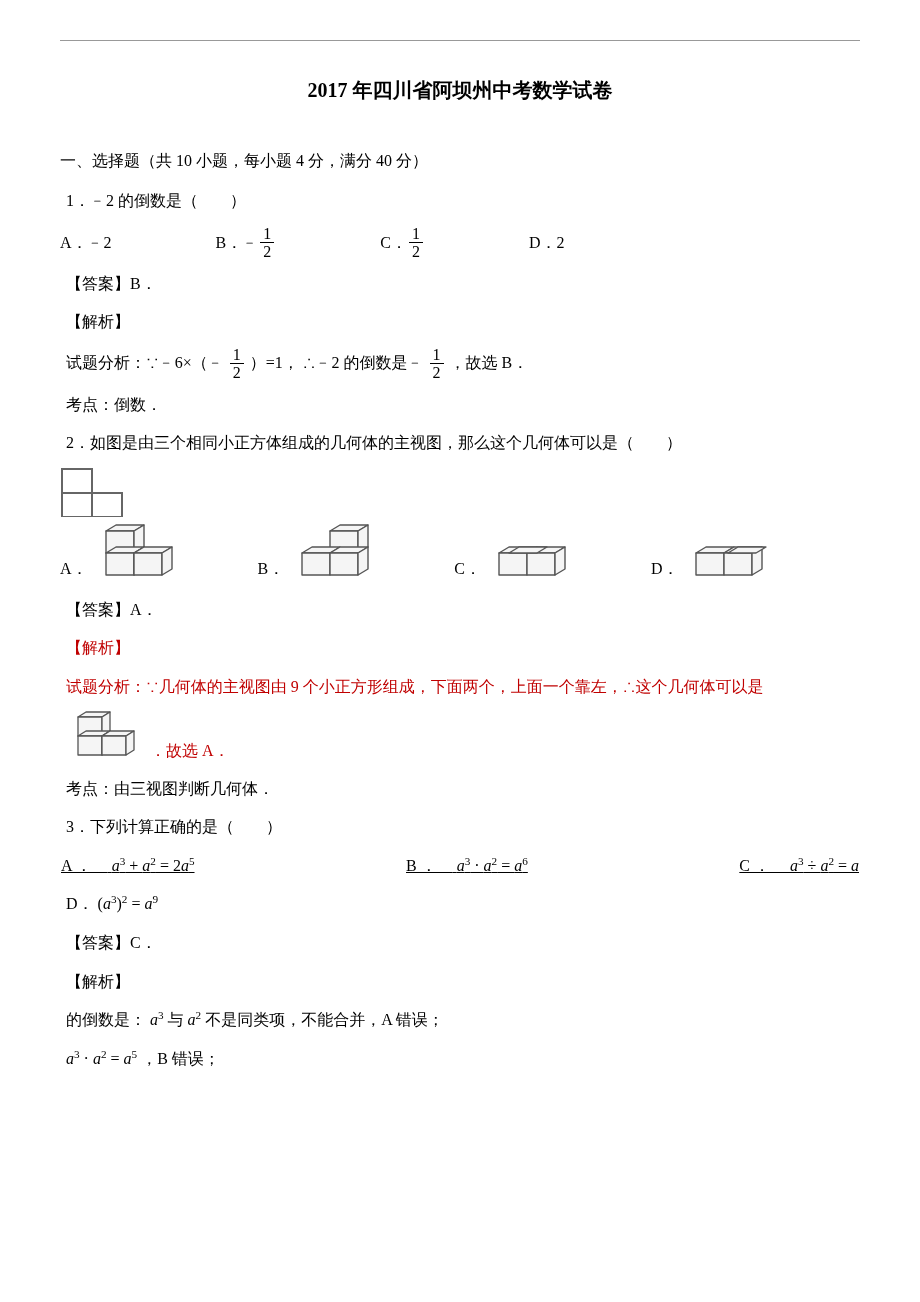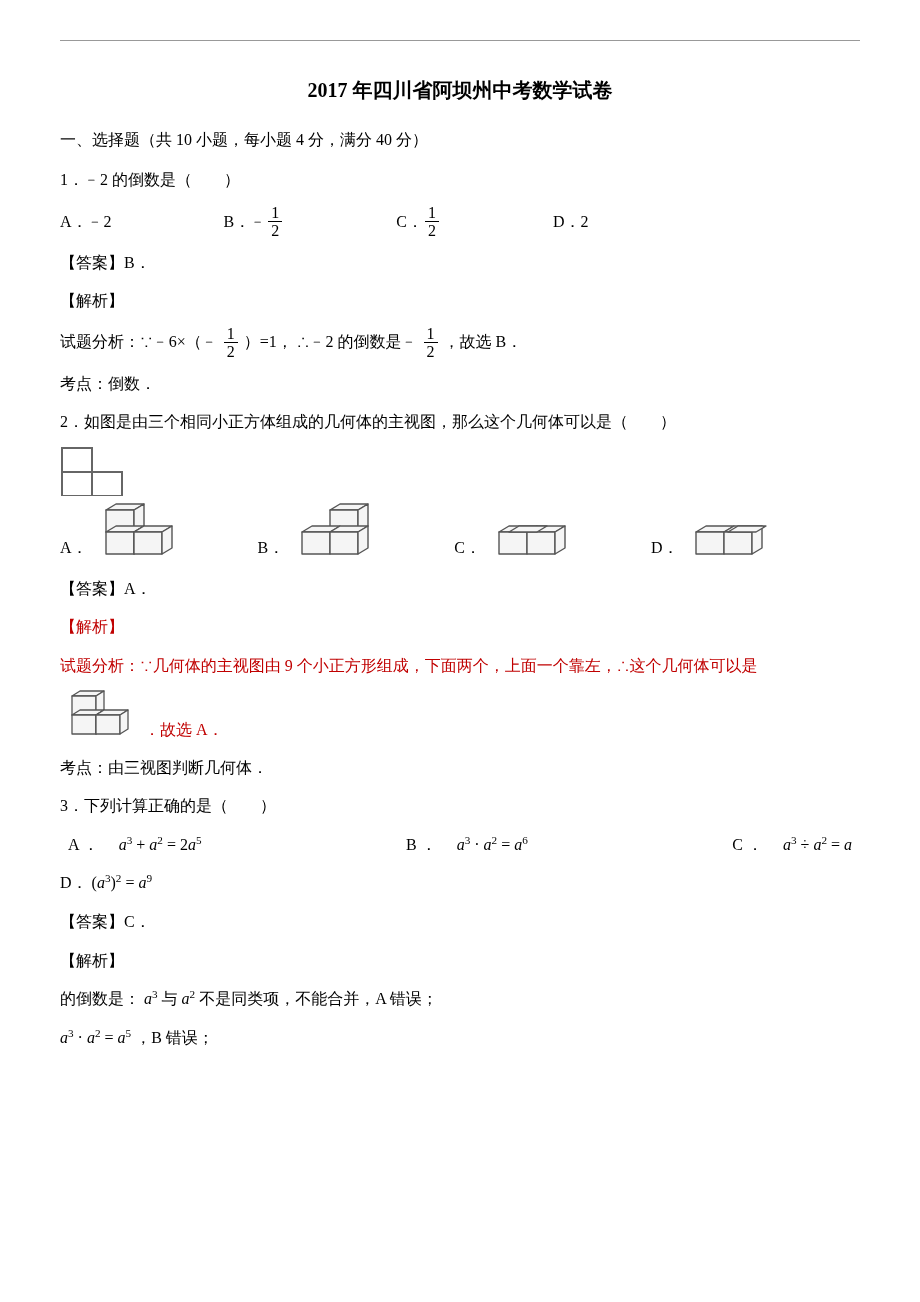"2017 年四川省阿坝州中考数学试卷" .title { margin: 20px 0 16px 0 -> 20px 0 37px 0 }
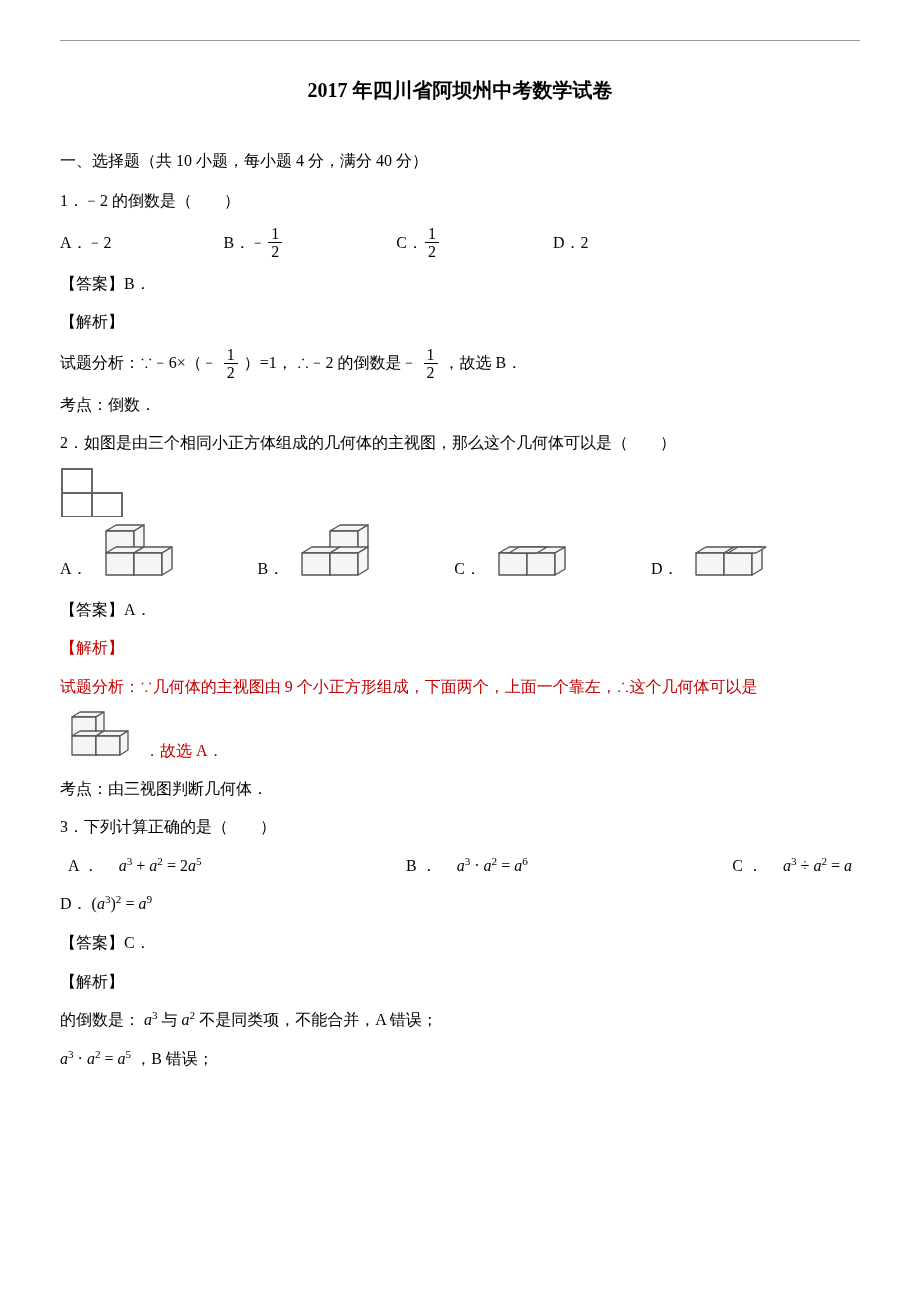"1．﹣2 的倒数是（ ）" .para { margin: 8px 0 -> 8px 6px }
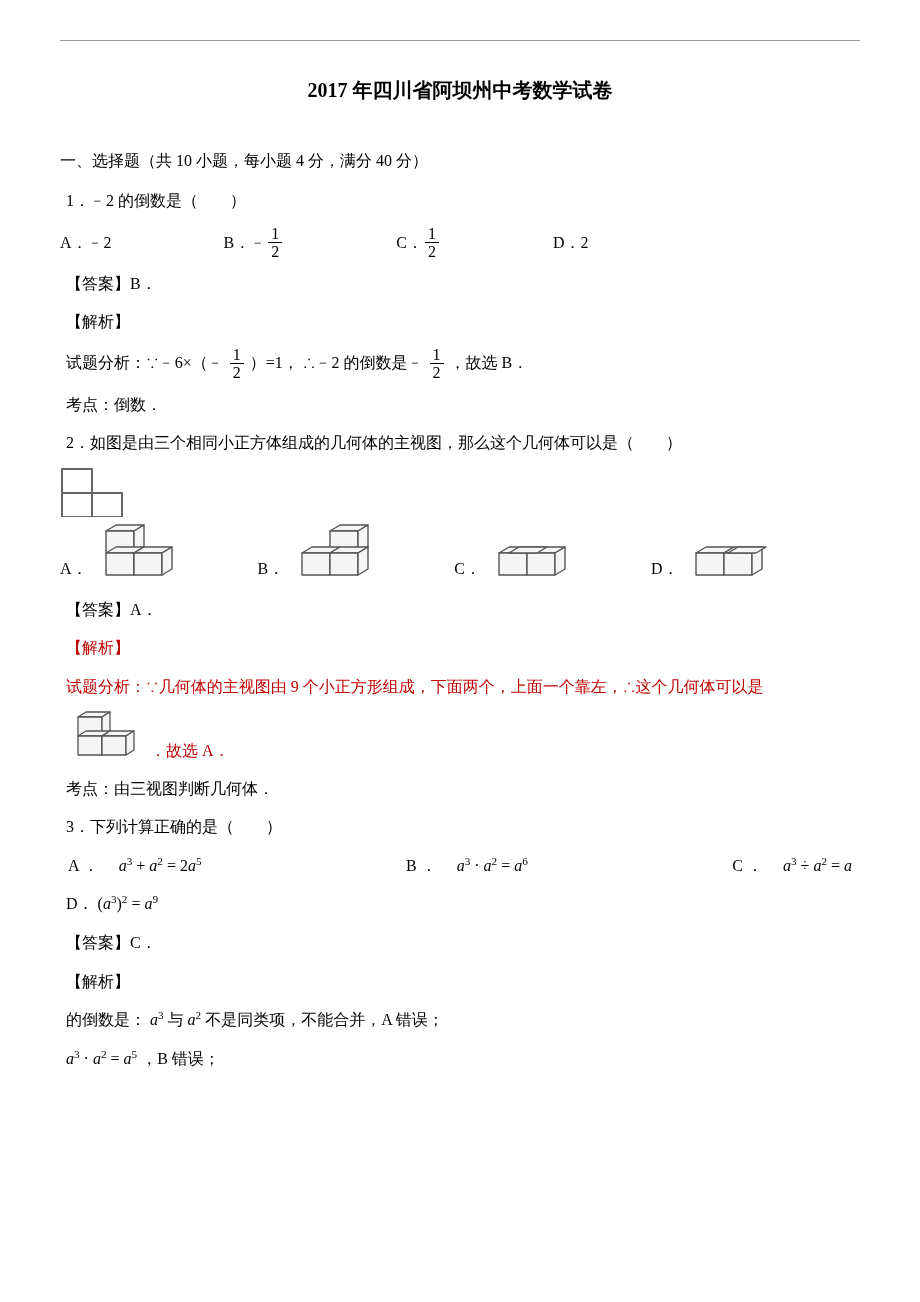"A．﹣2" .options { gap: 12px -> 4px }
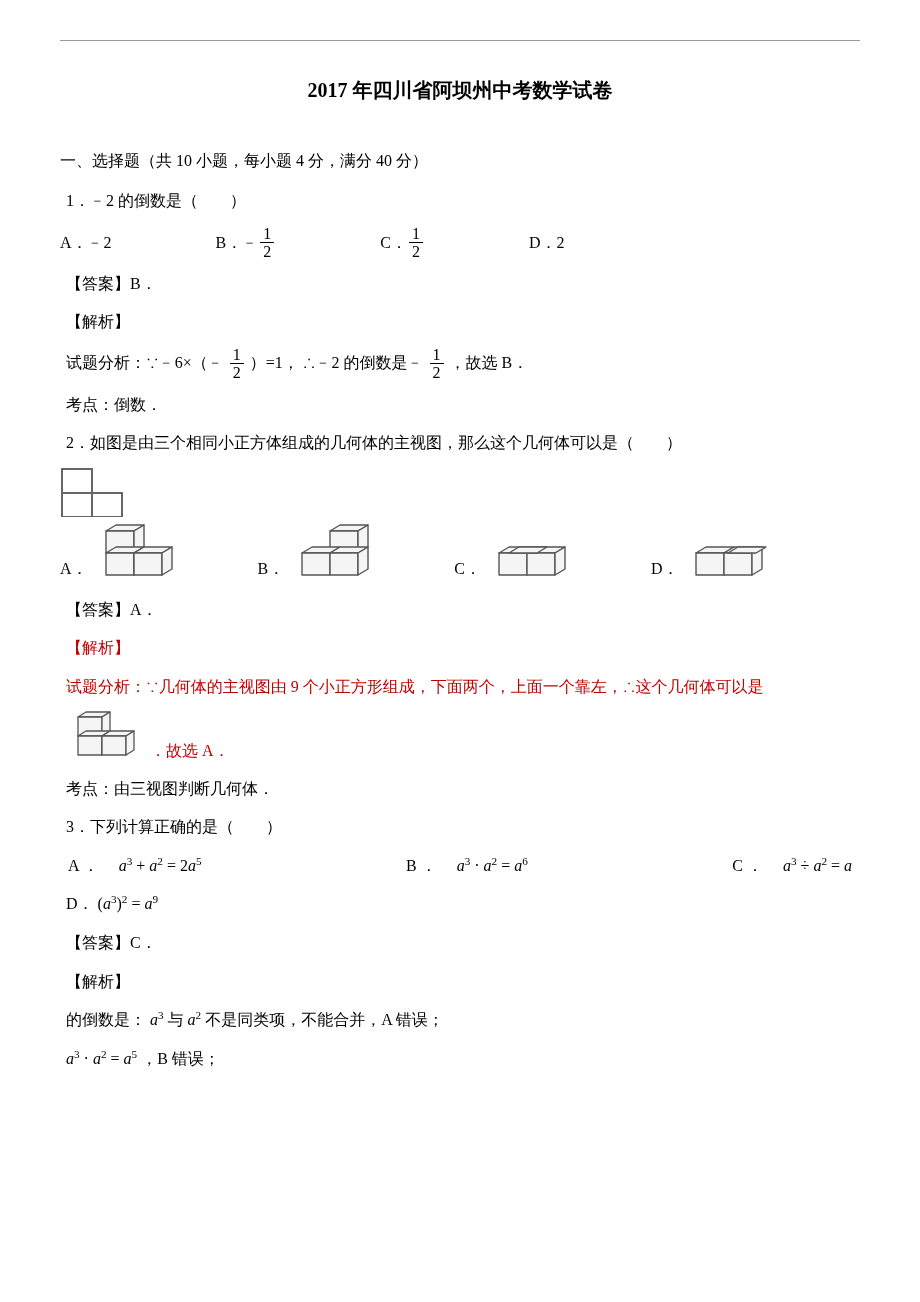"A ． a3 + a2" .q3-opts { margin: 6px 8px -> 6px 1px; text-decoration: none -> underline }
